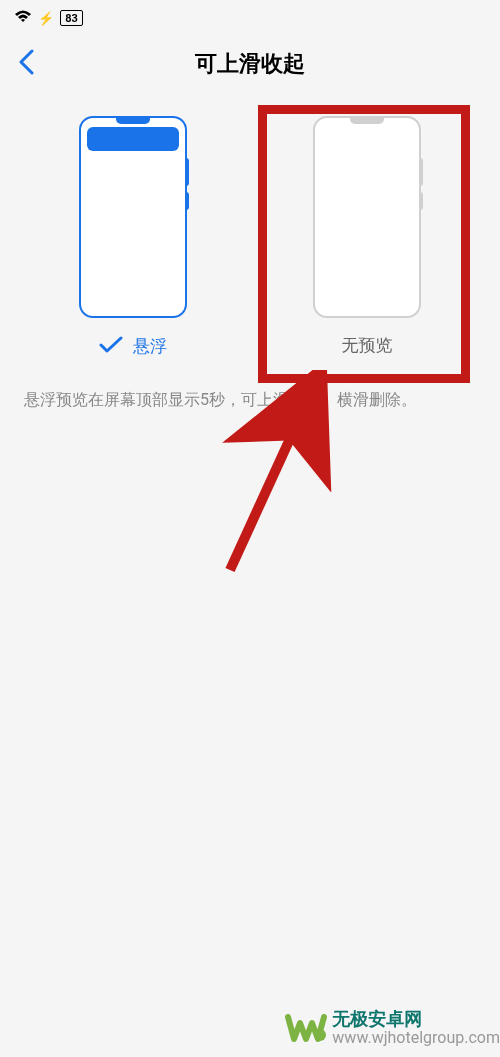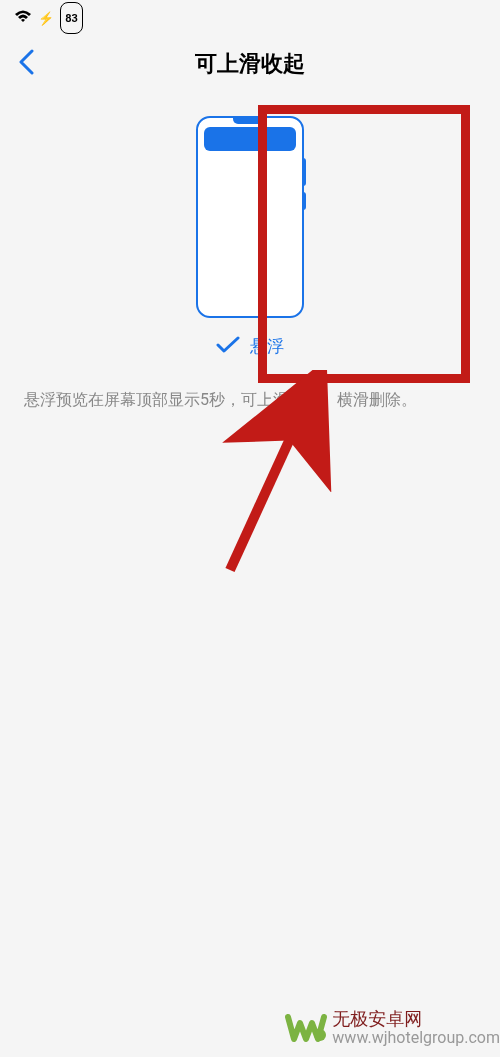"83" .battery-box { border-radius: 8px -> 2px; height: 32px -> 16px }
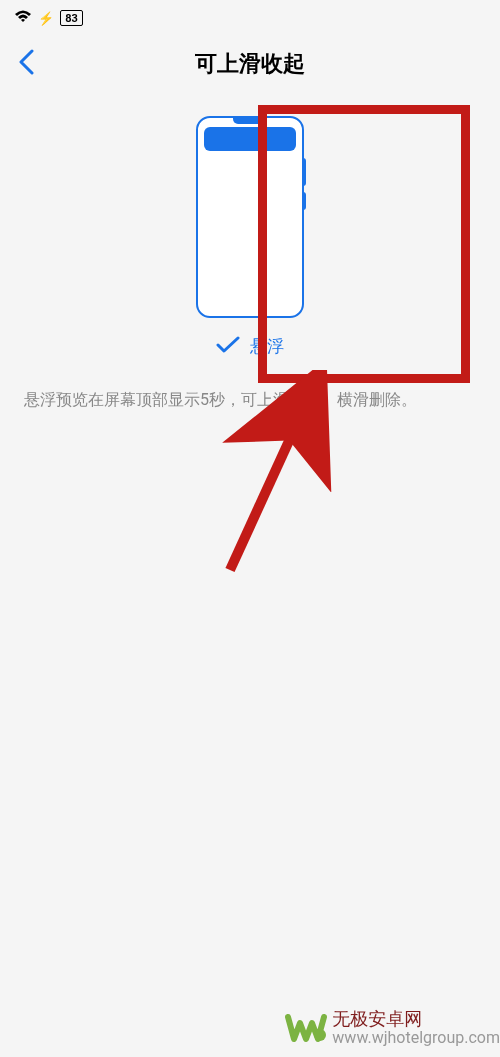"无预览" div.option-item { html: none -> <div> <div> <div></div> <div></div> <div></div> </div> <div> <span>无预览</span> </div> </div> }
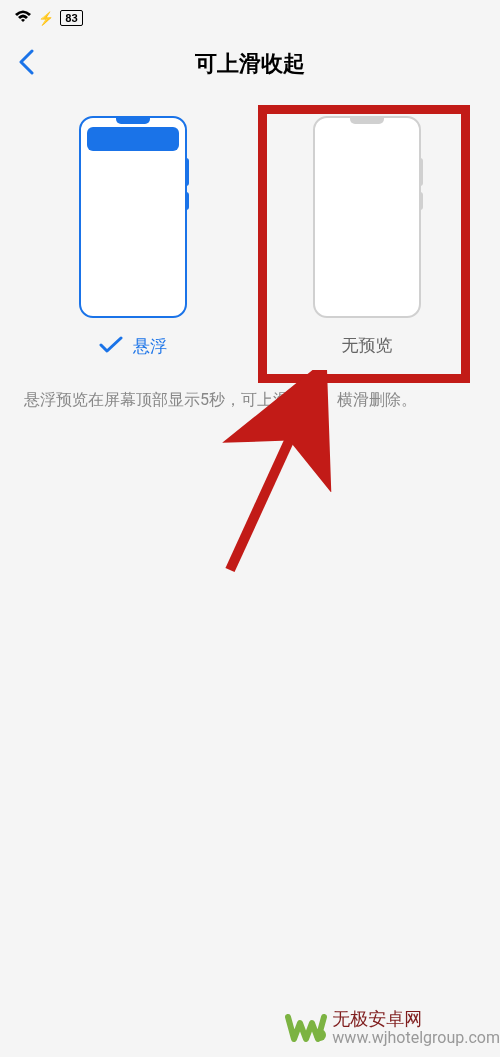"无极安卓网" .watermark-cn { color: #7f1d1d -> #0f766e; font-weight: normal -> bold }
